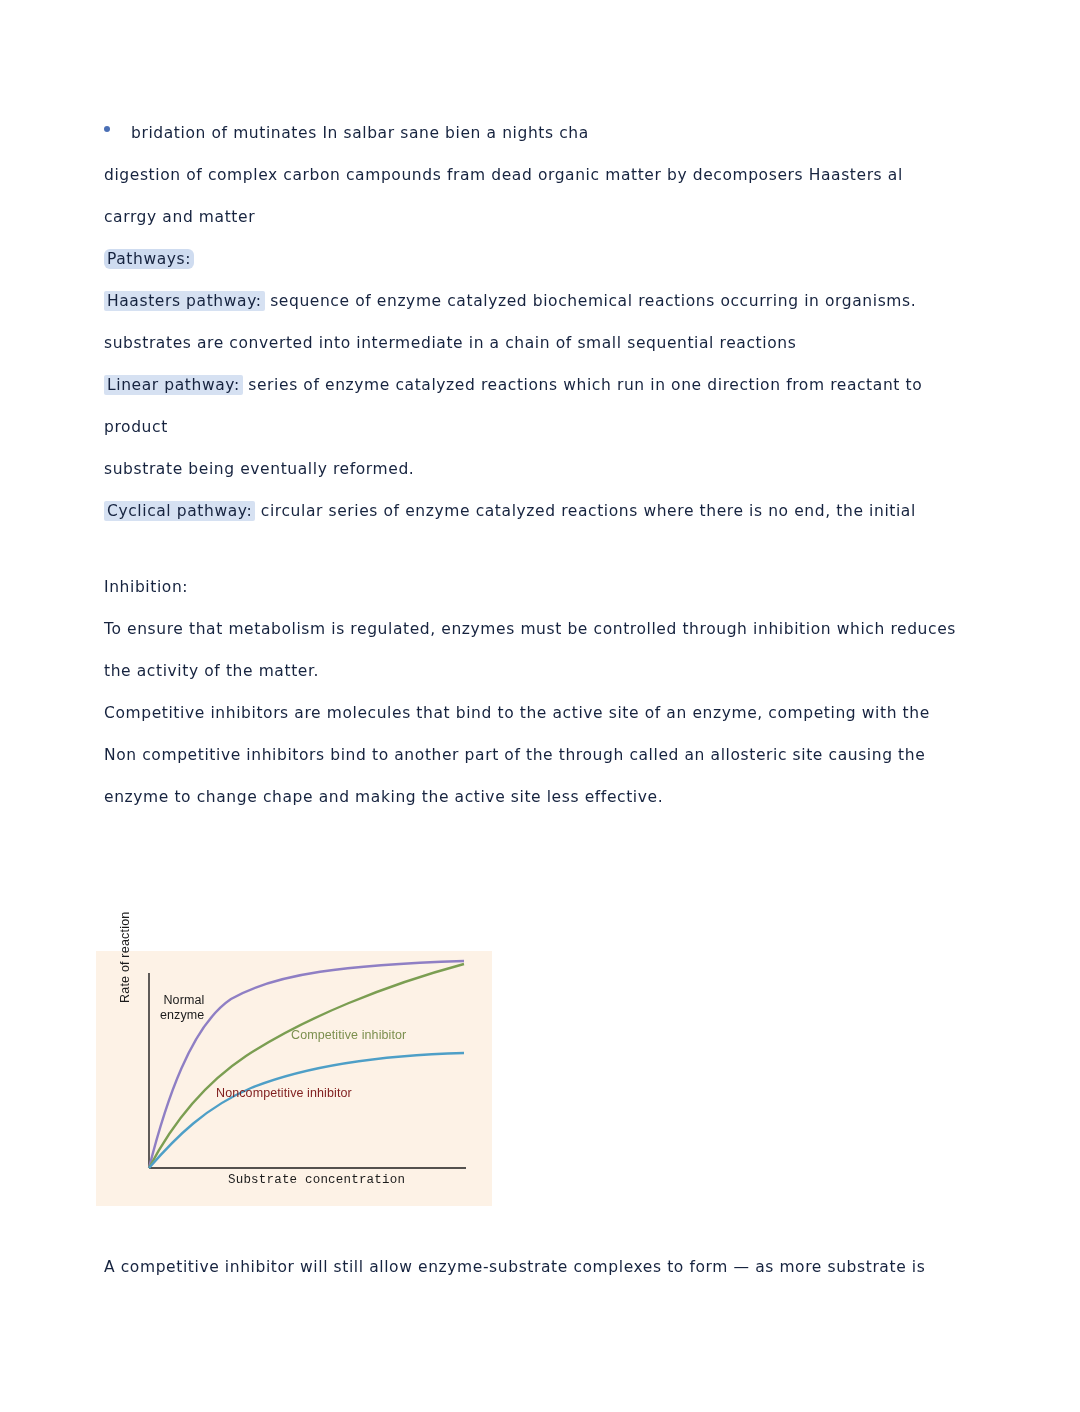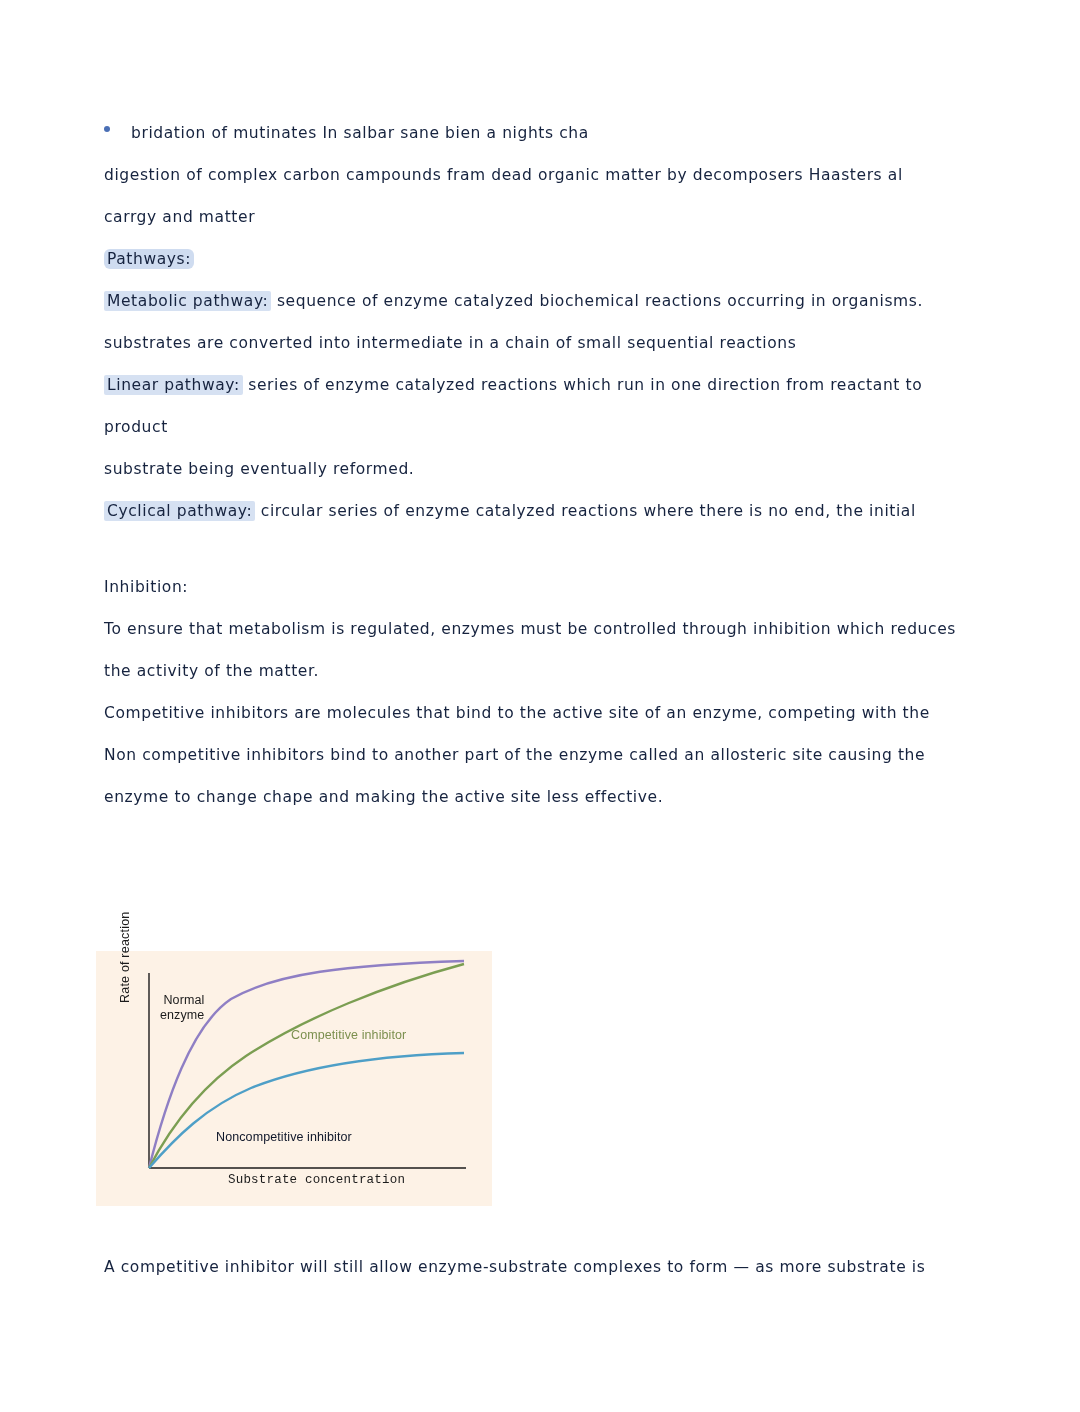"Metabolic pathway:" span.hl-soft { text: Metabolic -> Haasters }
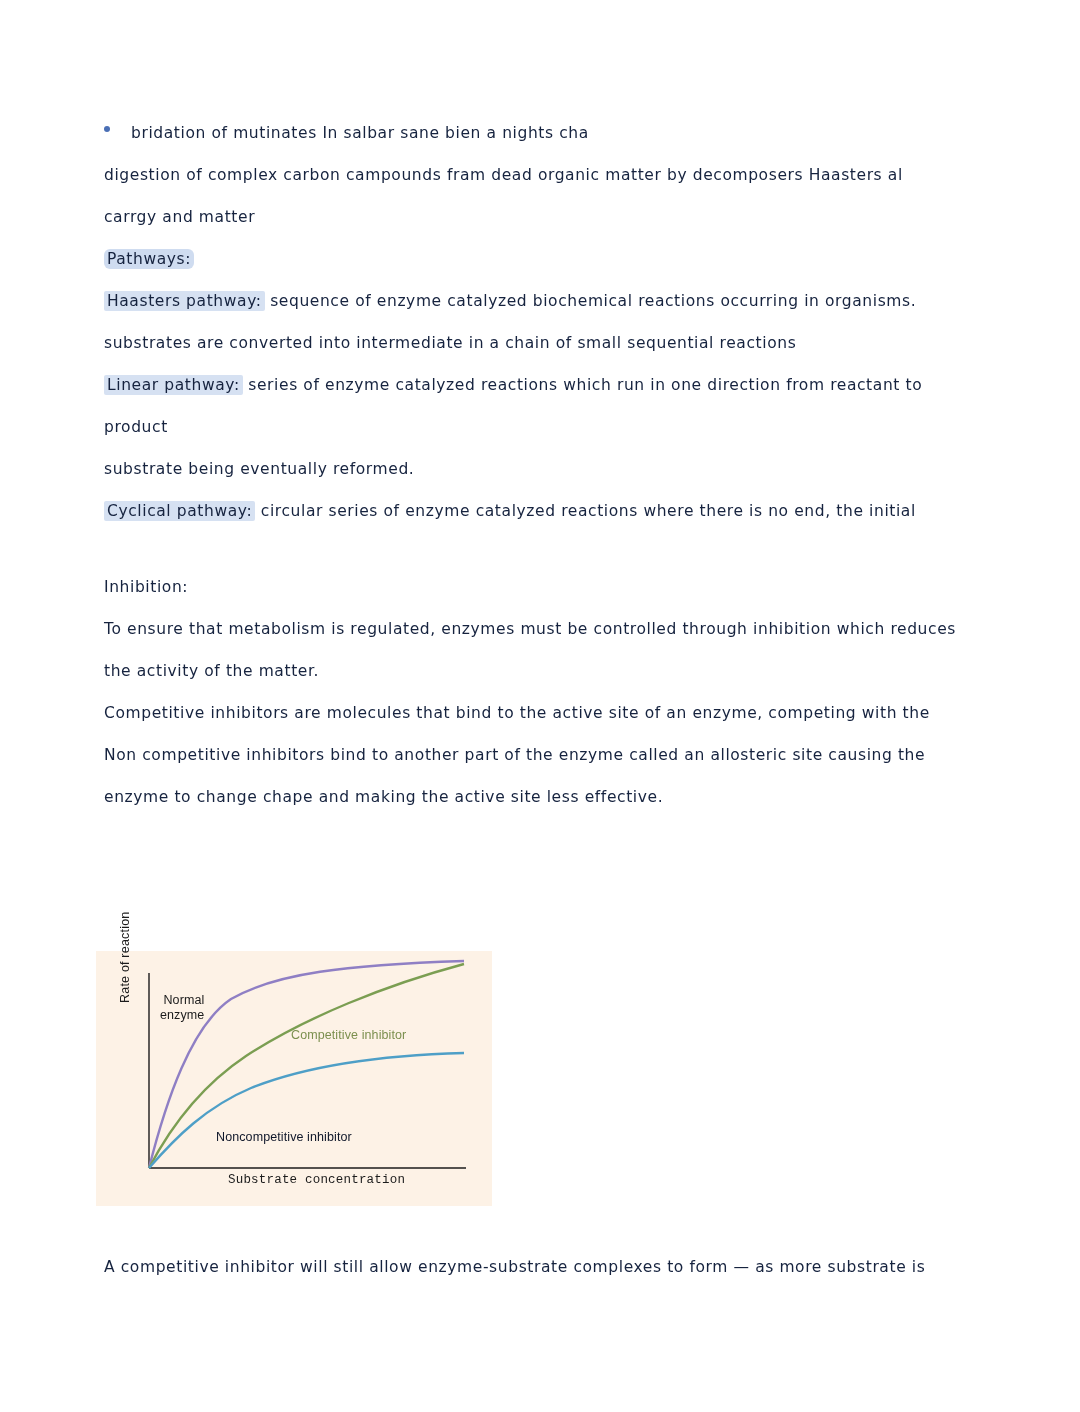"Non competitive inhibitors bind to" div.line { text: enzyme -> through }
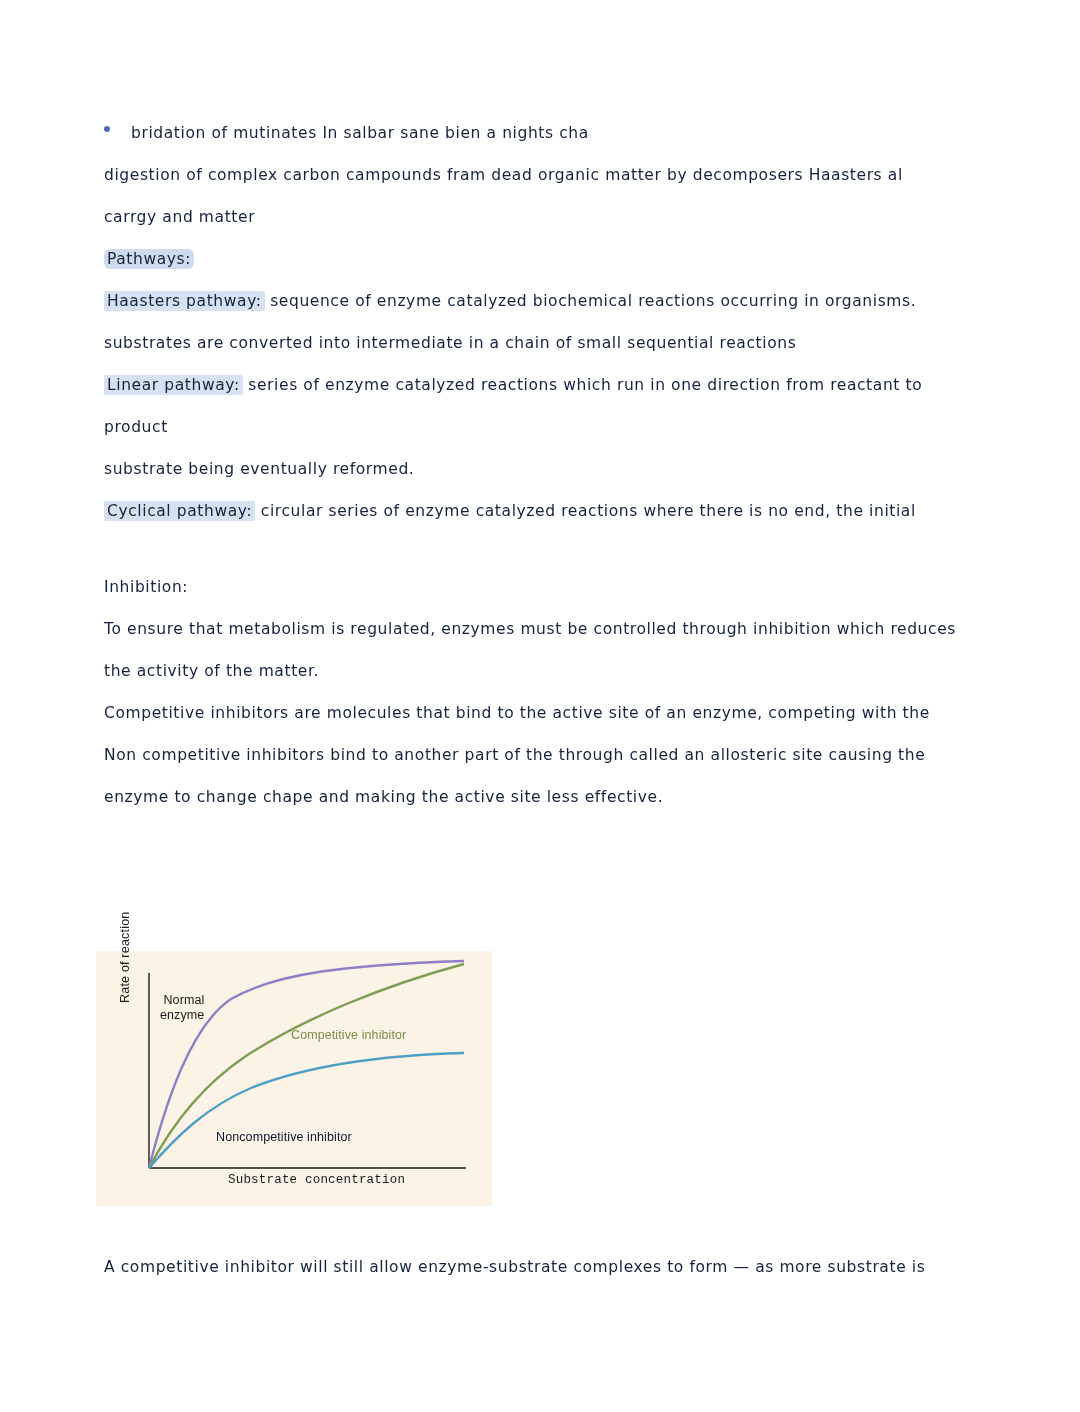"Noncompetitive inhibitor" .lbl-noncomp { color: #0f172a -> #7f1d1d; margin-top: 44px -> none }
